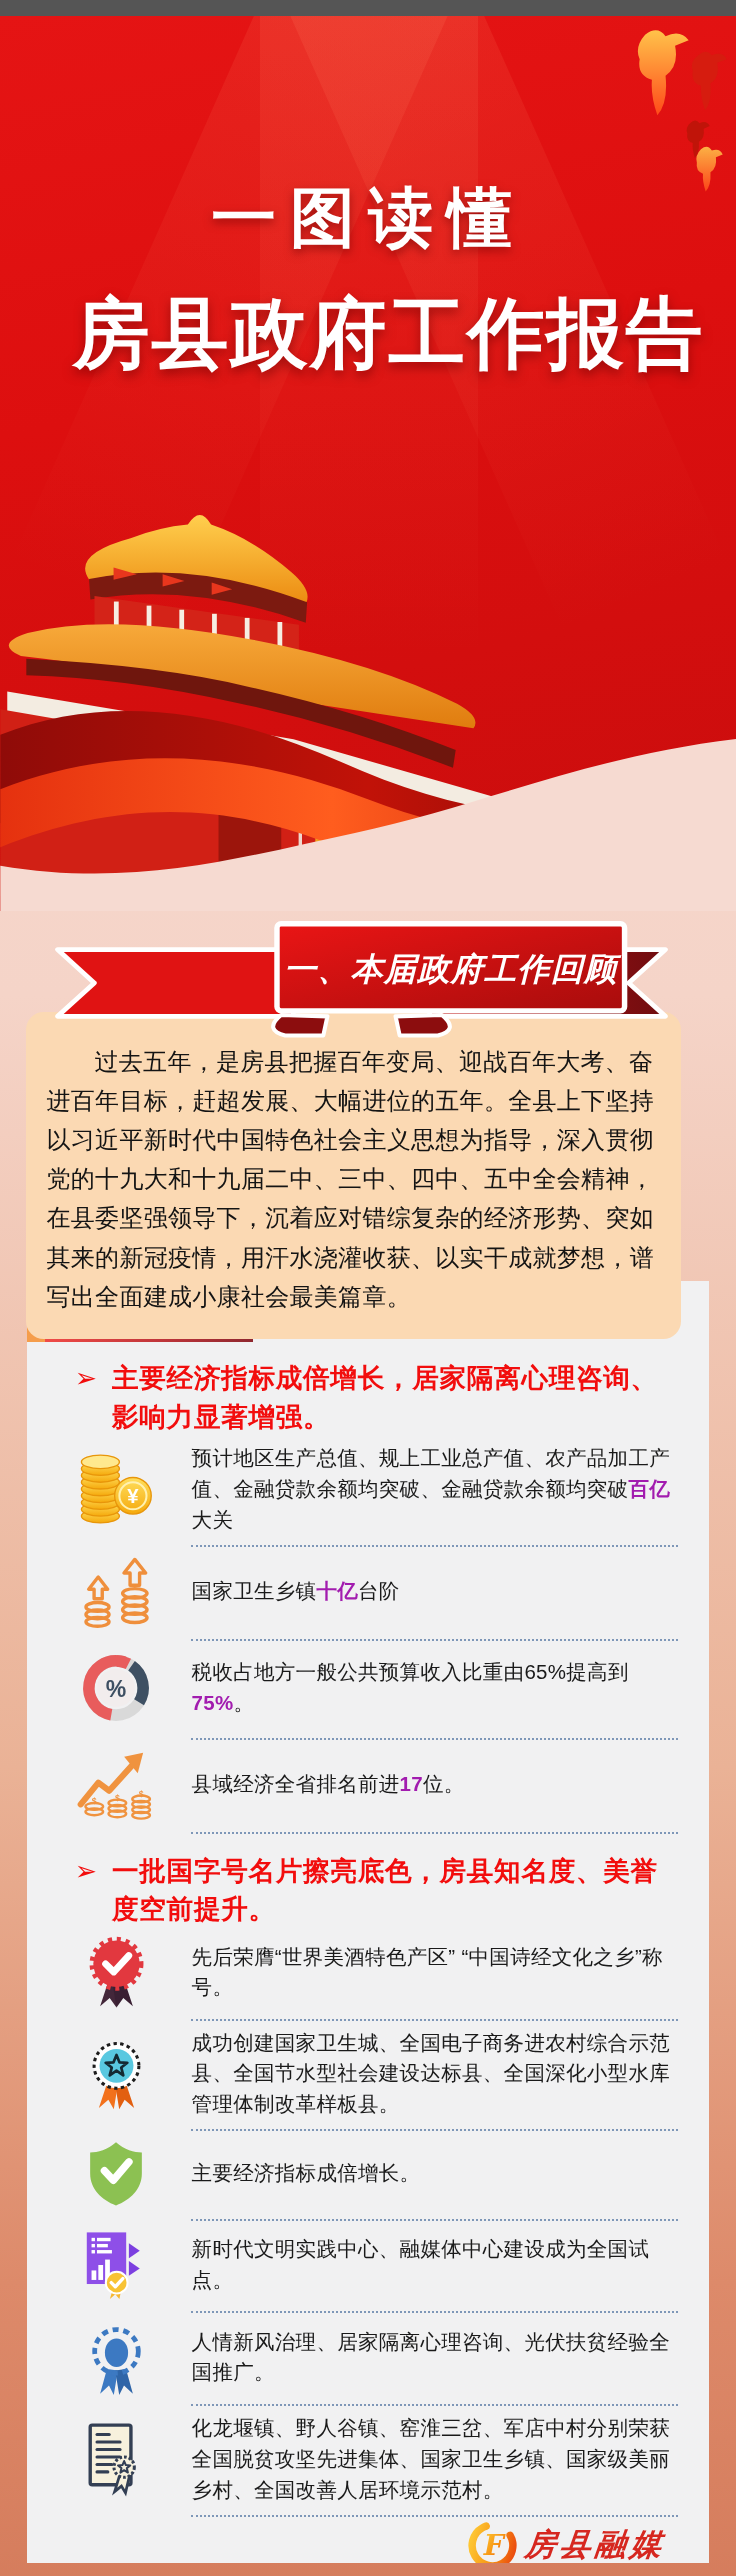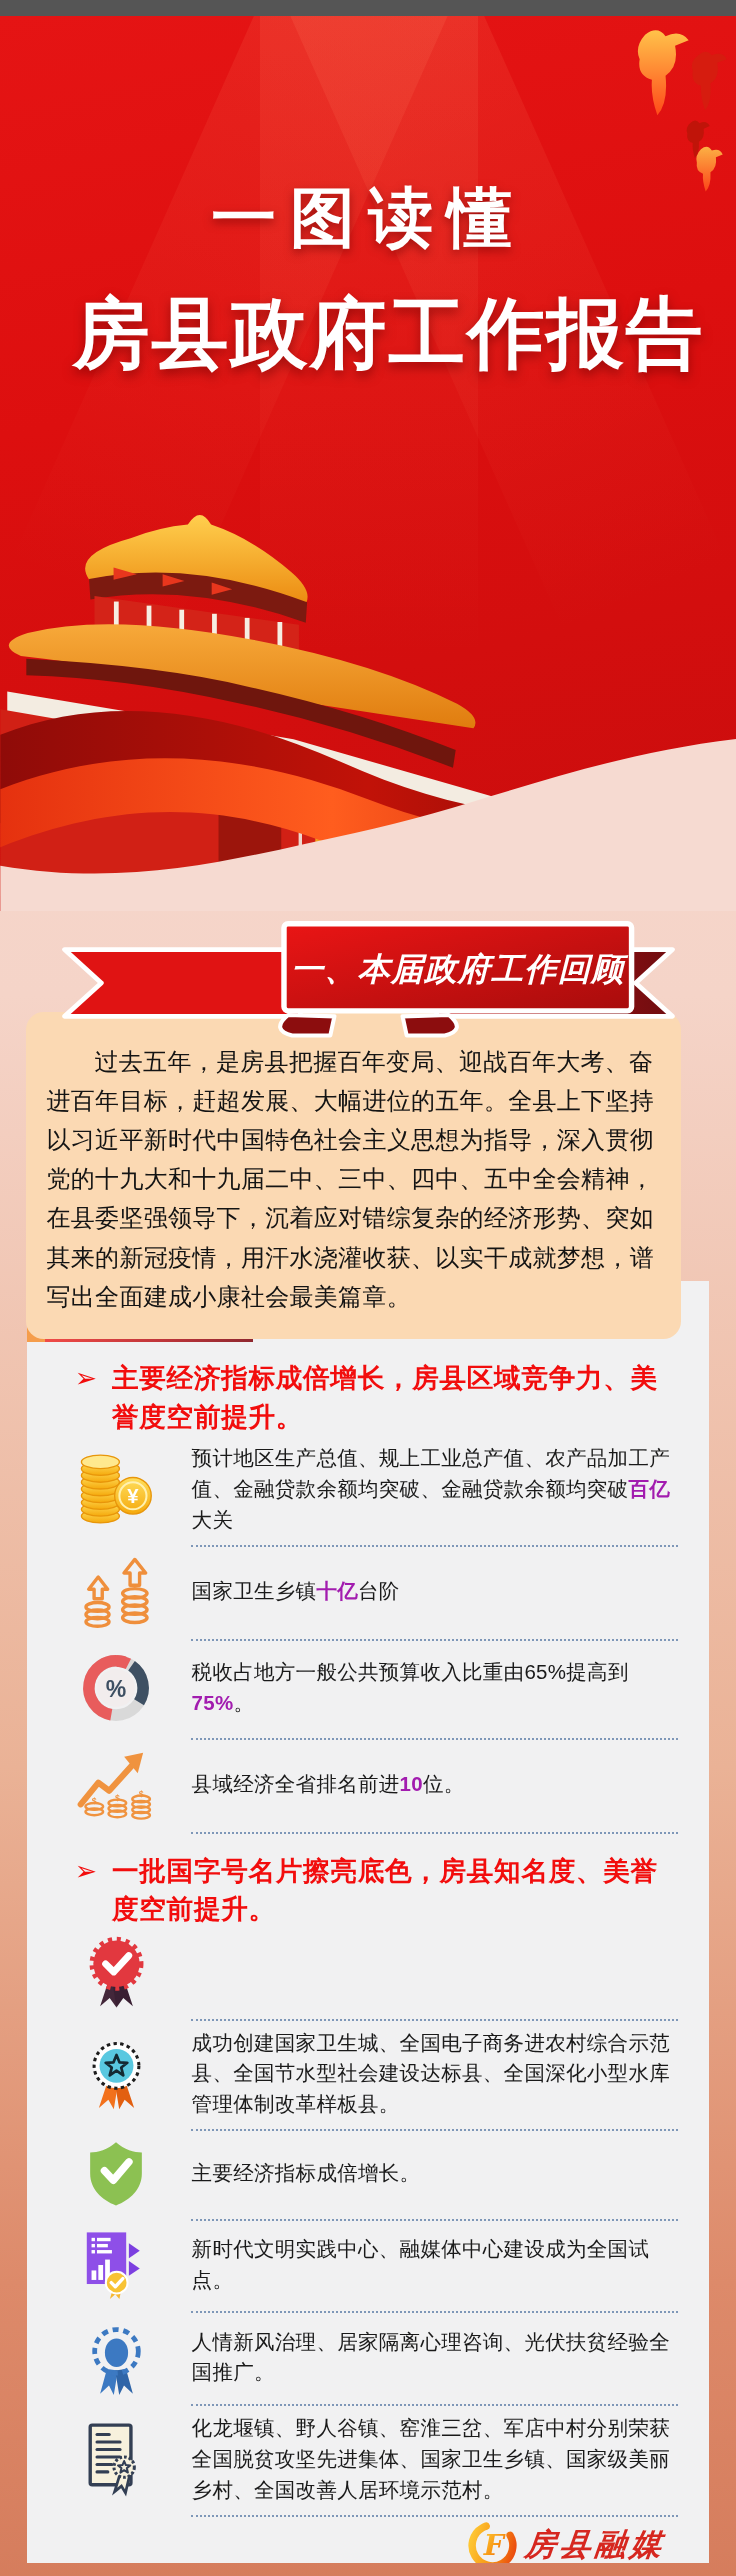"一、本届政府工作回顾" .banner { left: 55px -> 48px }
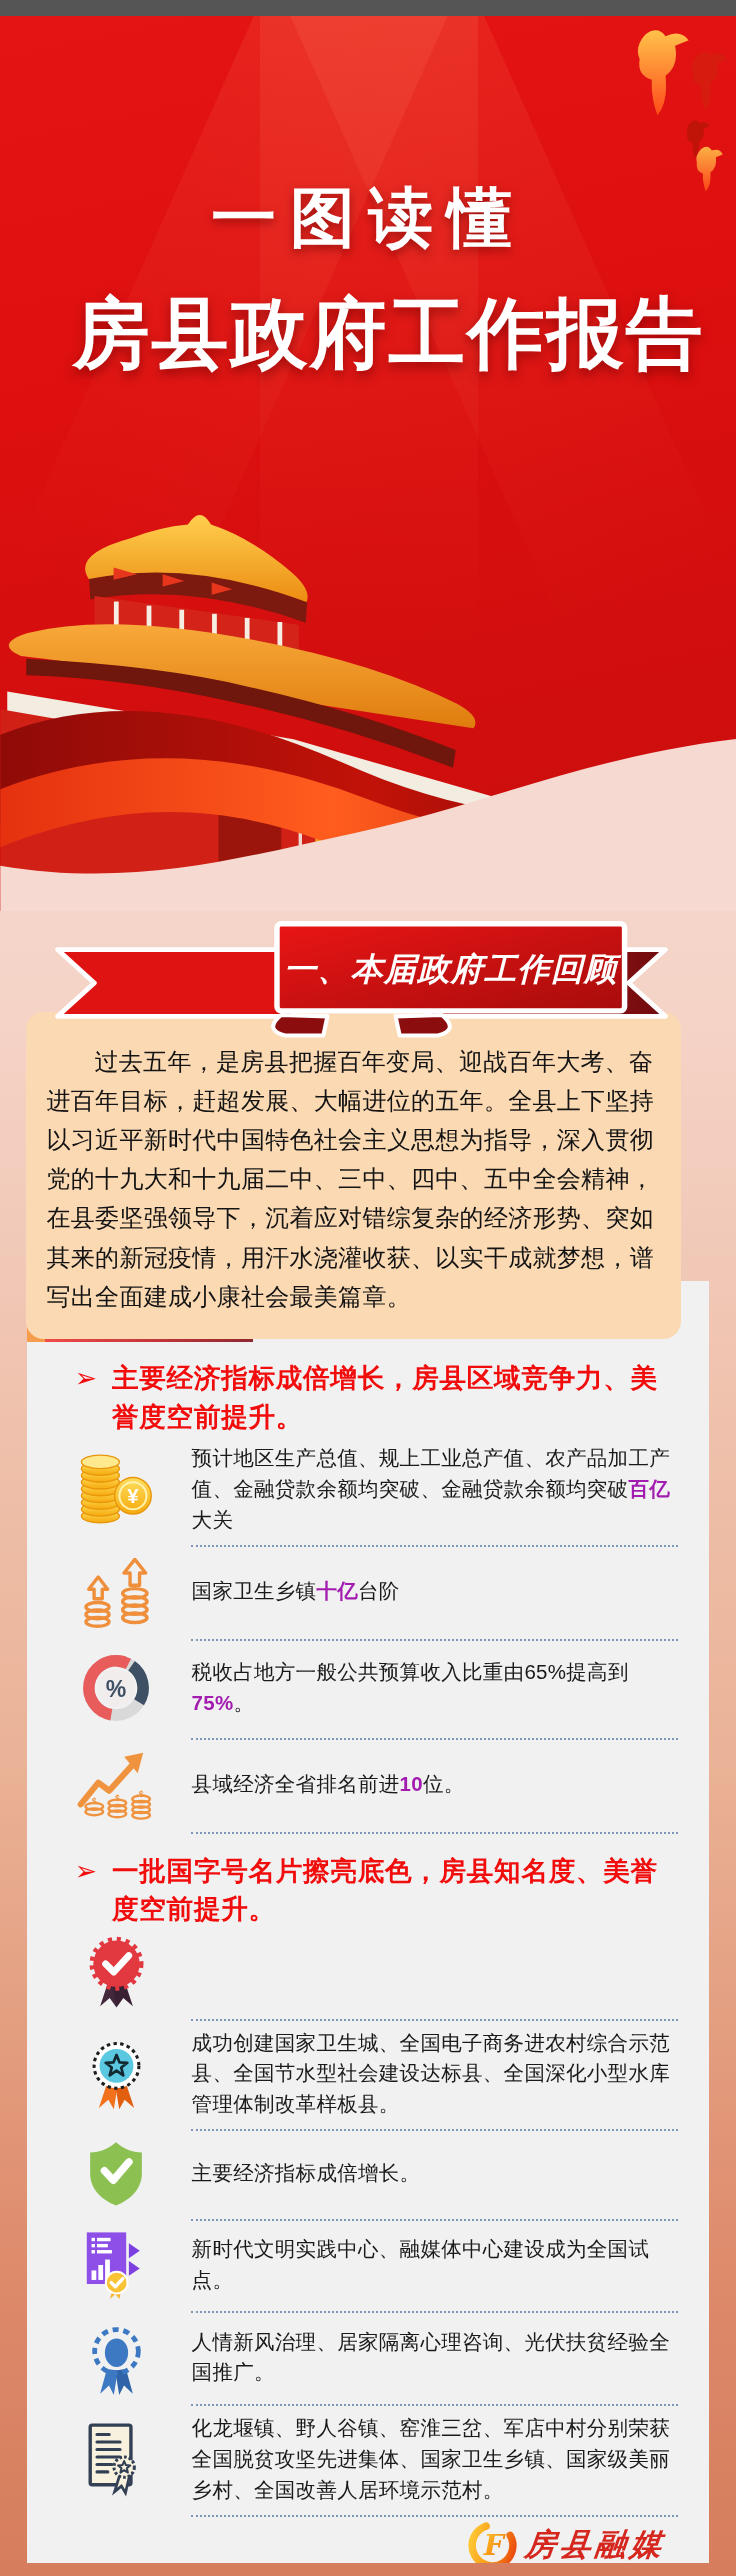"主要经济指标成倍增长，房县区域竞争力、美誉度空前提升。" span { text: 房县区域竞争力、美誉度空前提升 -> 居家隔离心理咨询、影响力显著增强 }
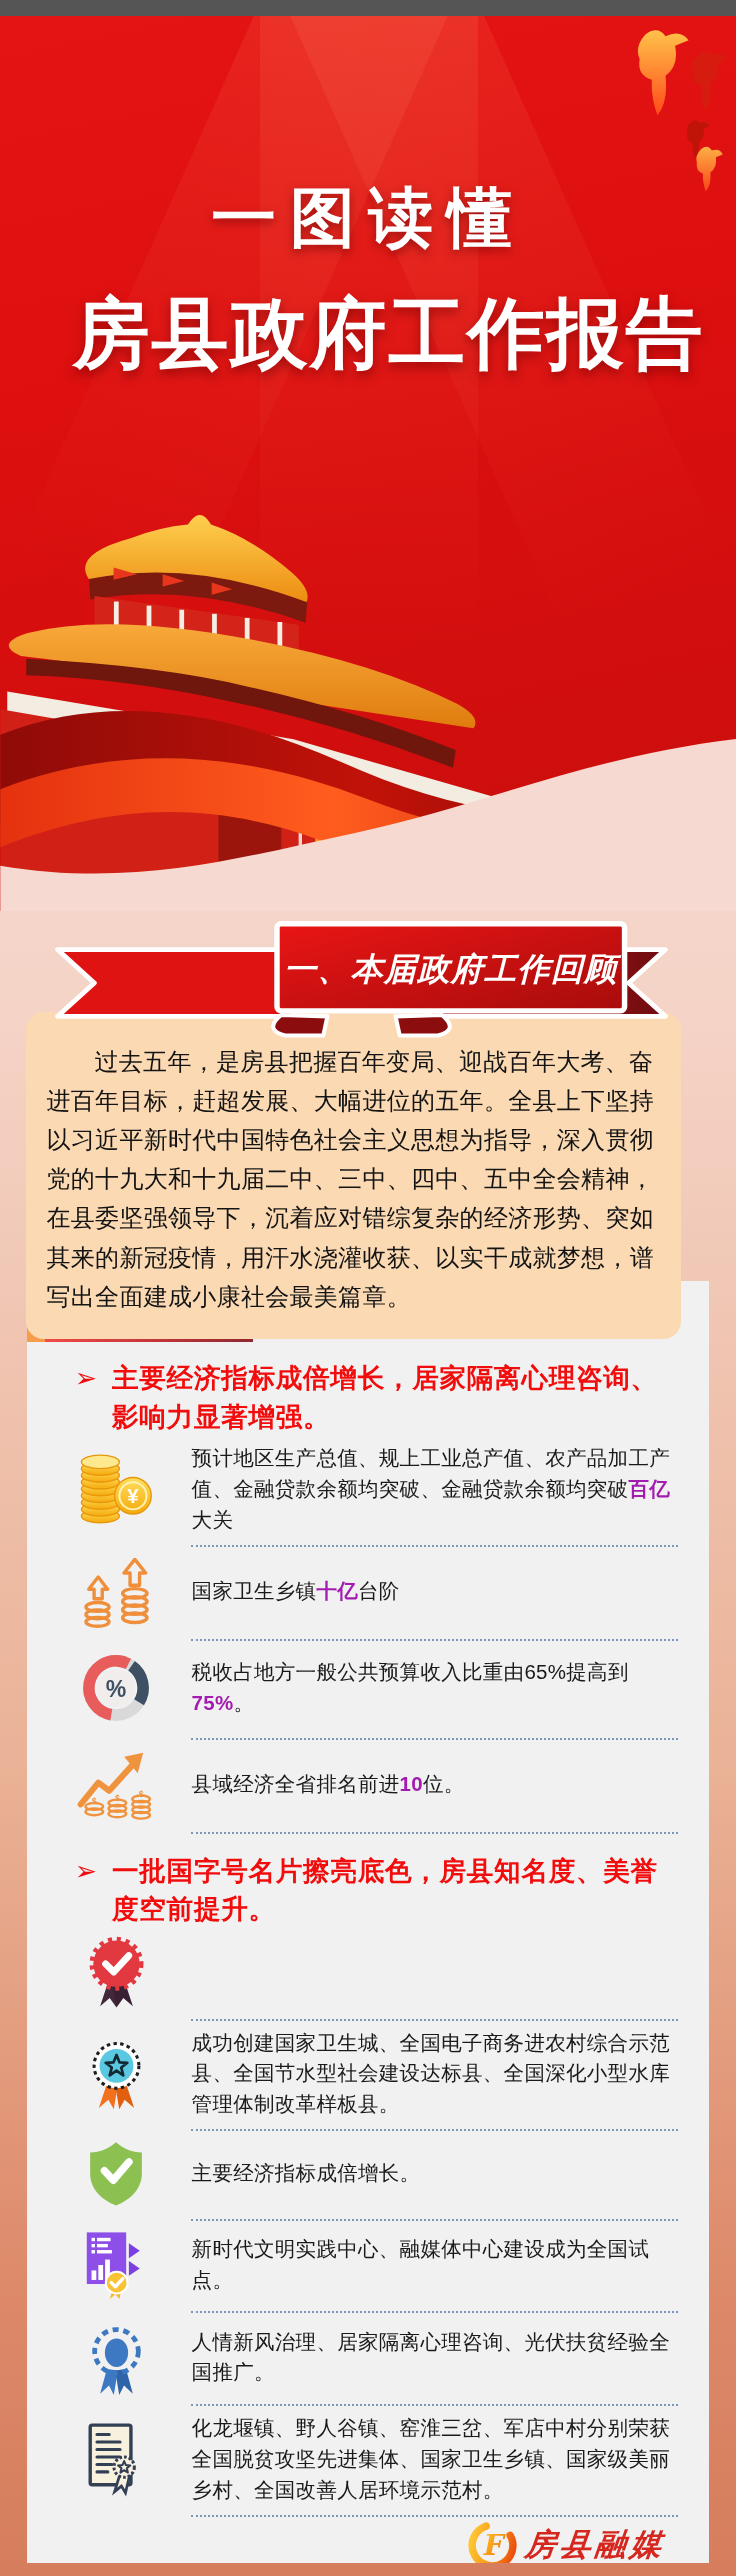"10" span.red { text: 10 -> 17 }
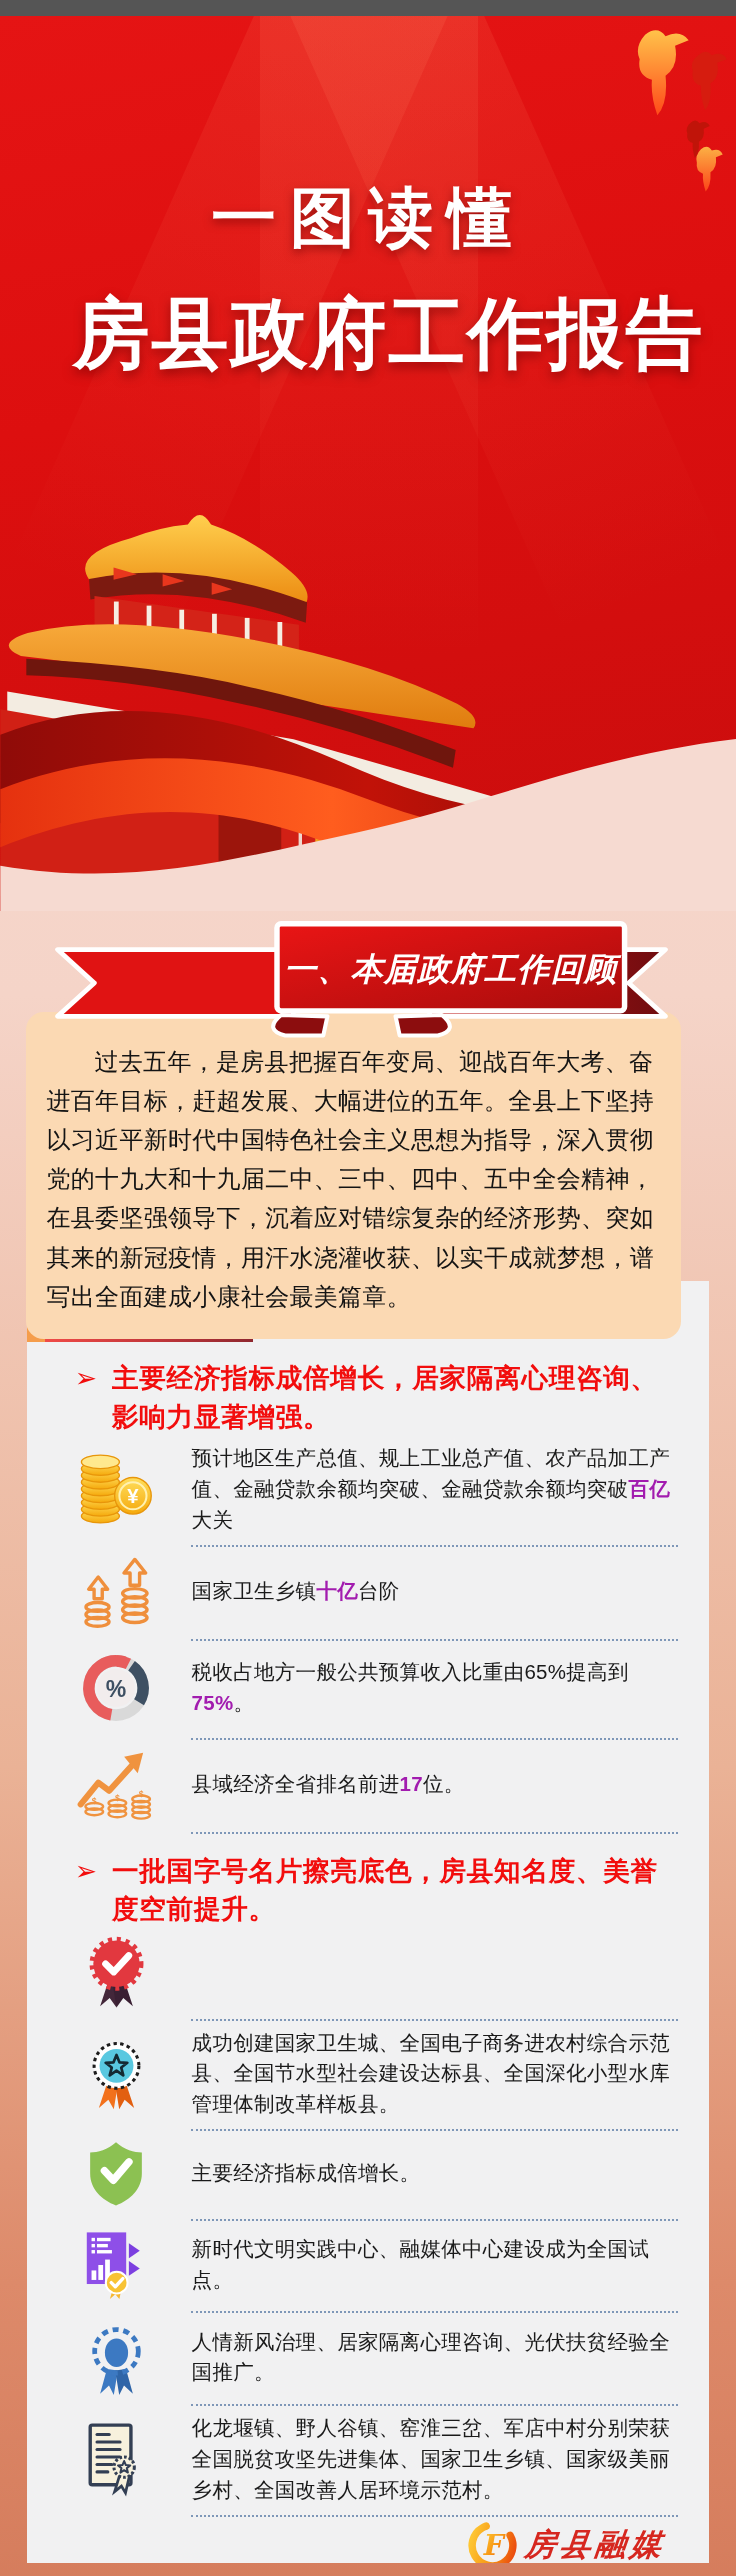"先后荣膺“世界美酒特色产区” “中国诗经文化之乡”称号。" div.txt { html: none -> <div> <span>先后荣膺“世界美酒特色产区” “中国诗经文化之乡”称号。</span> </div> }
